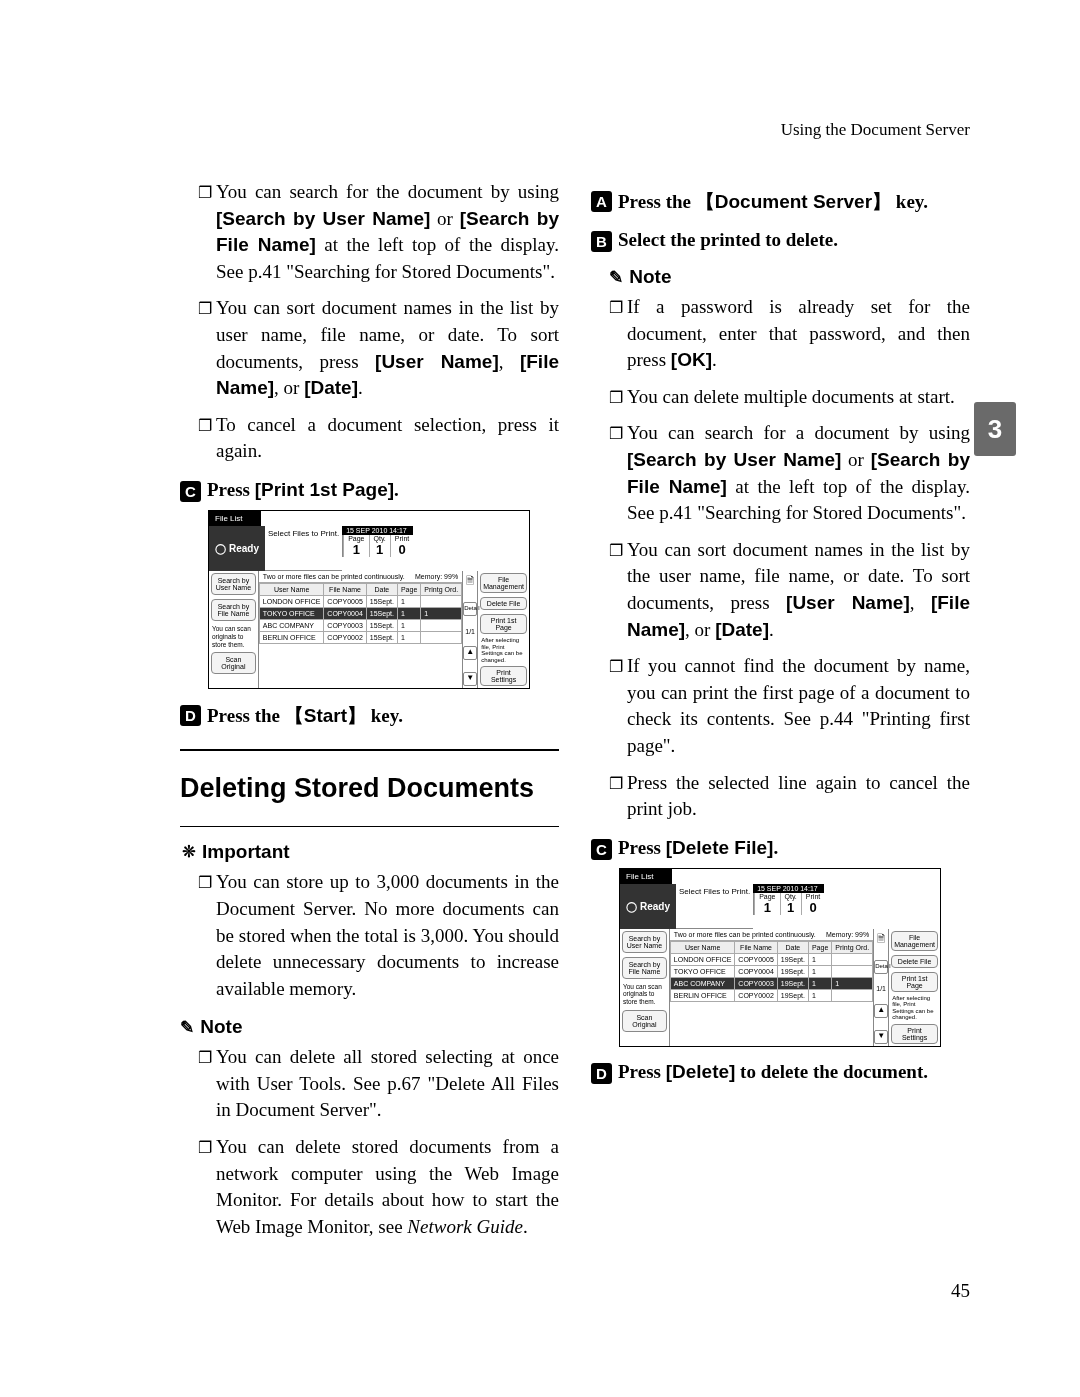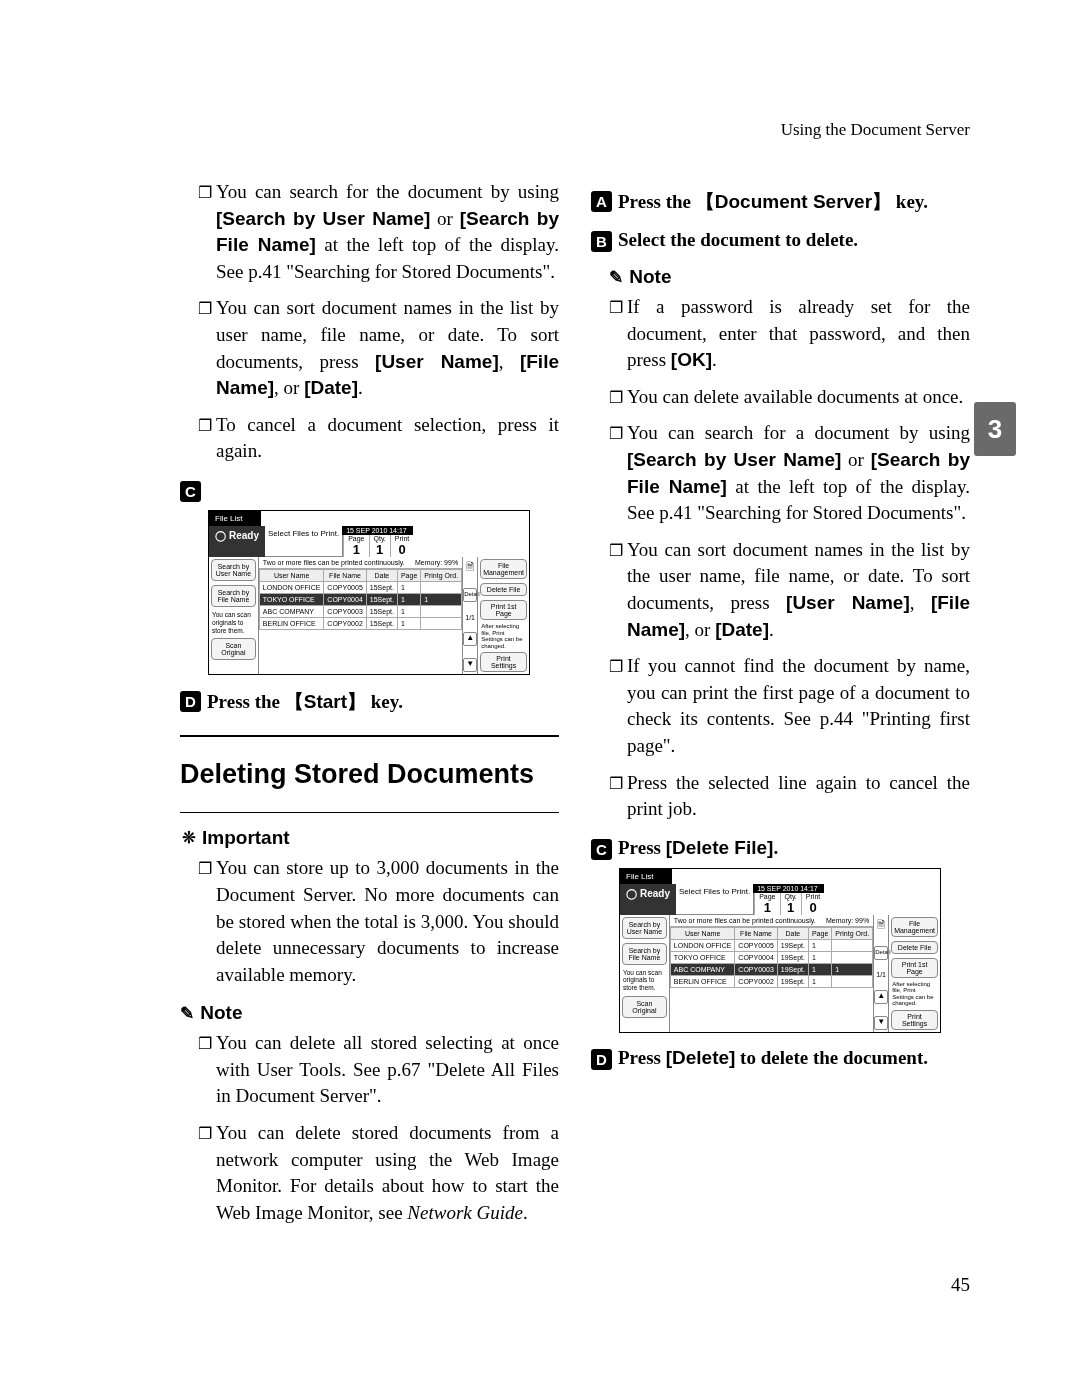"Select the document to delete." span.step-text { text: document -> printed }
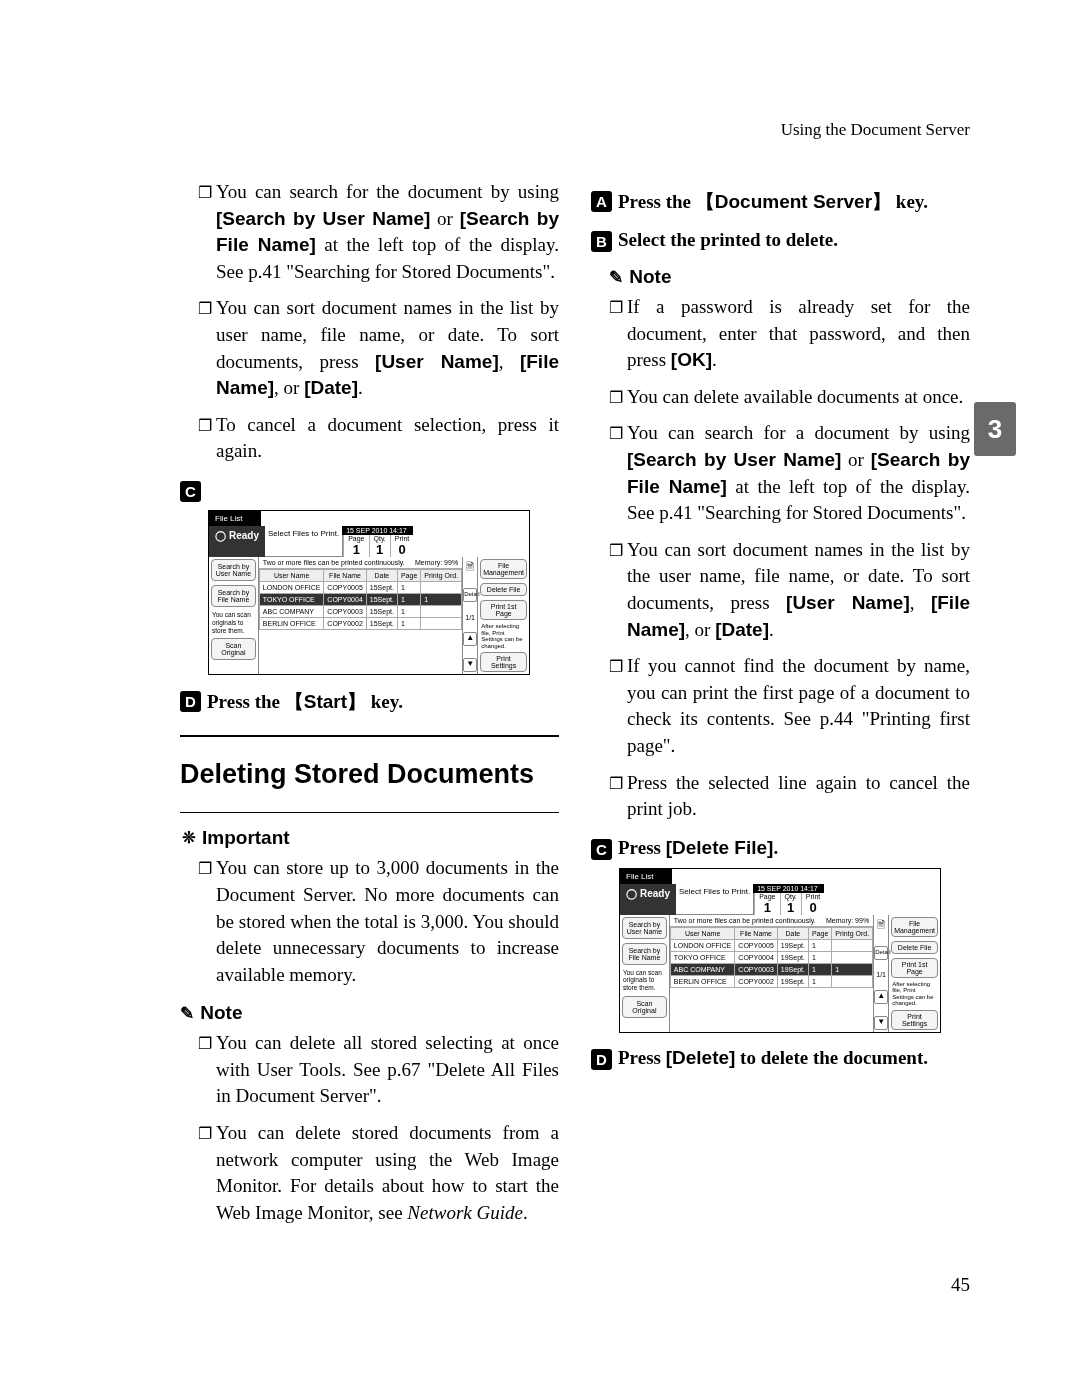"You can delete available documents" span.bt { text: available documents at once -> multiple documents at start }
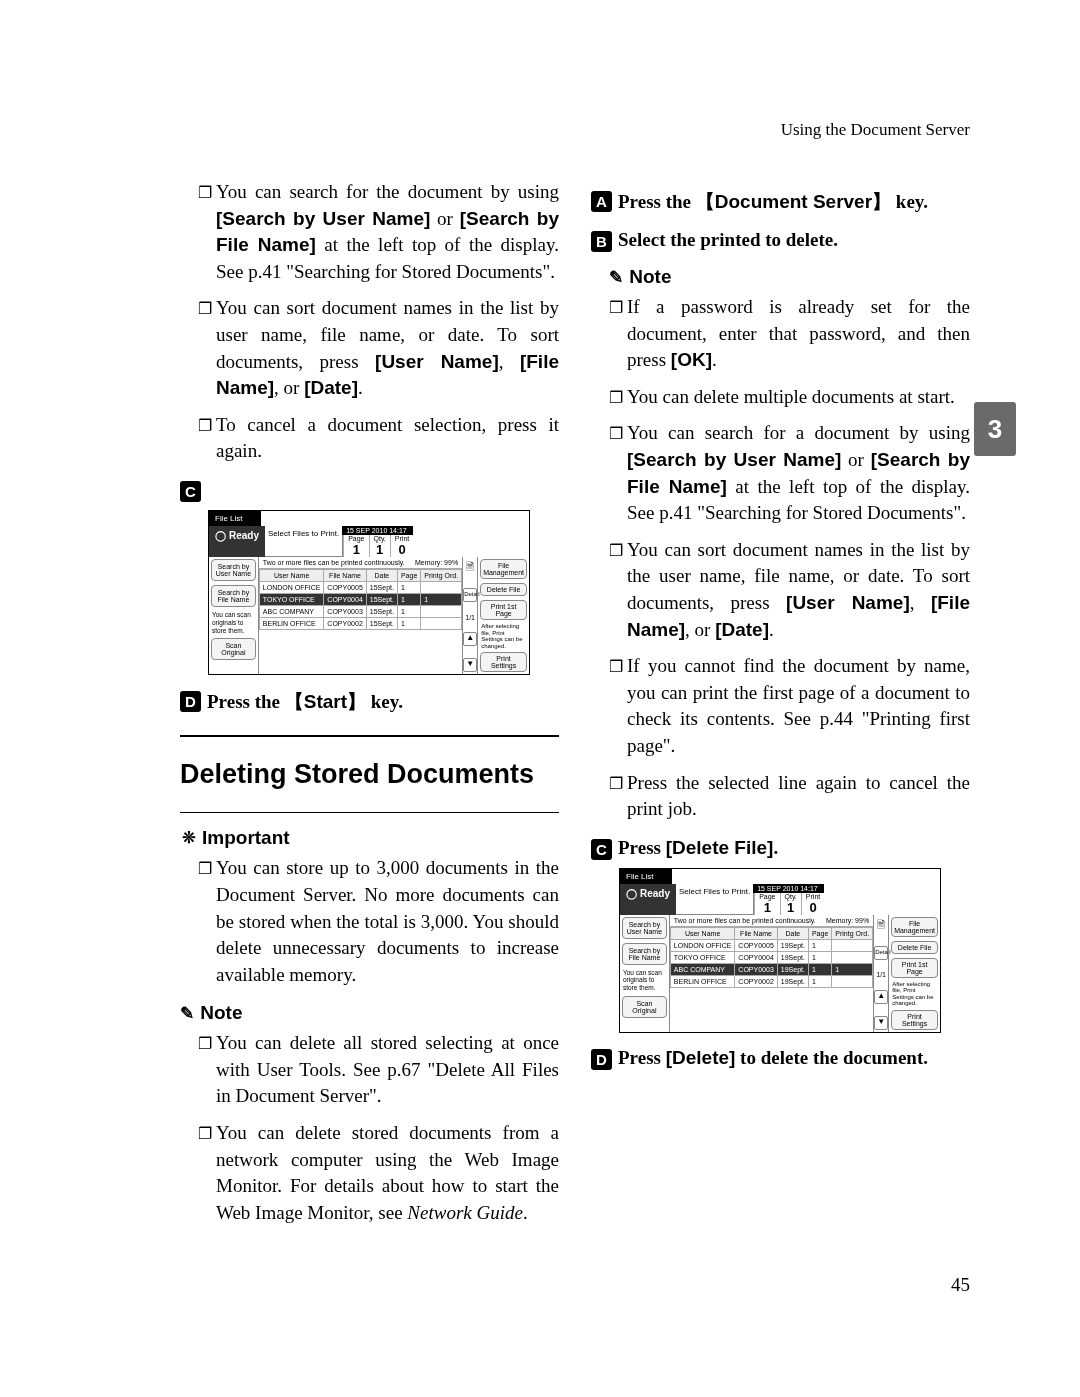"Press [Print 1st Page]." span.step-text { html: none -> <span><span>Press </span><span>[Print 1st Page]</span><span>.</span></span> }
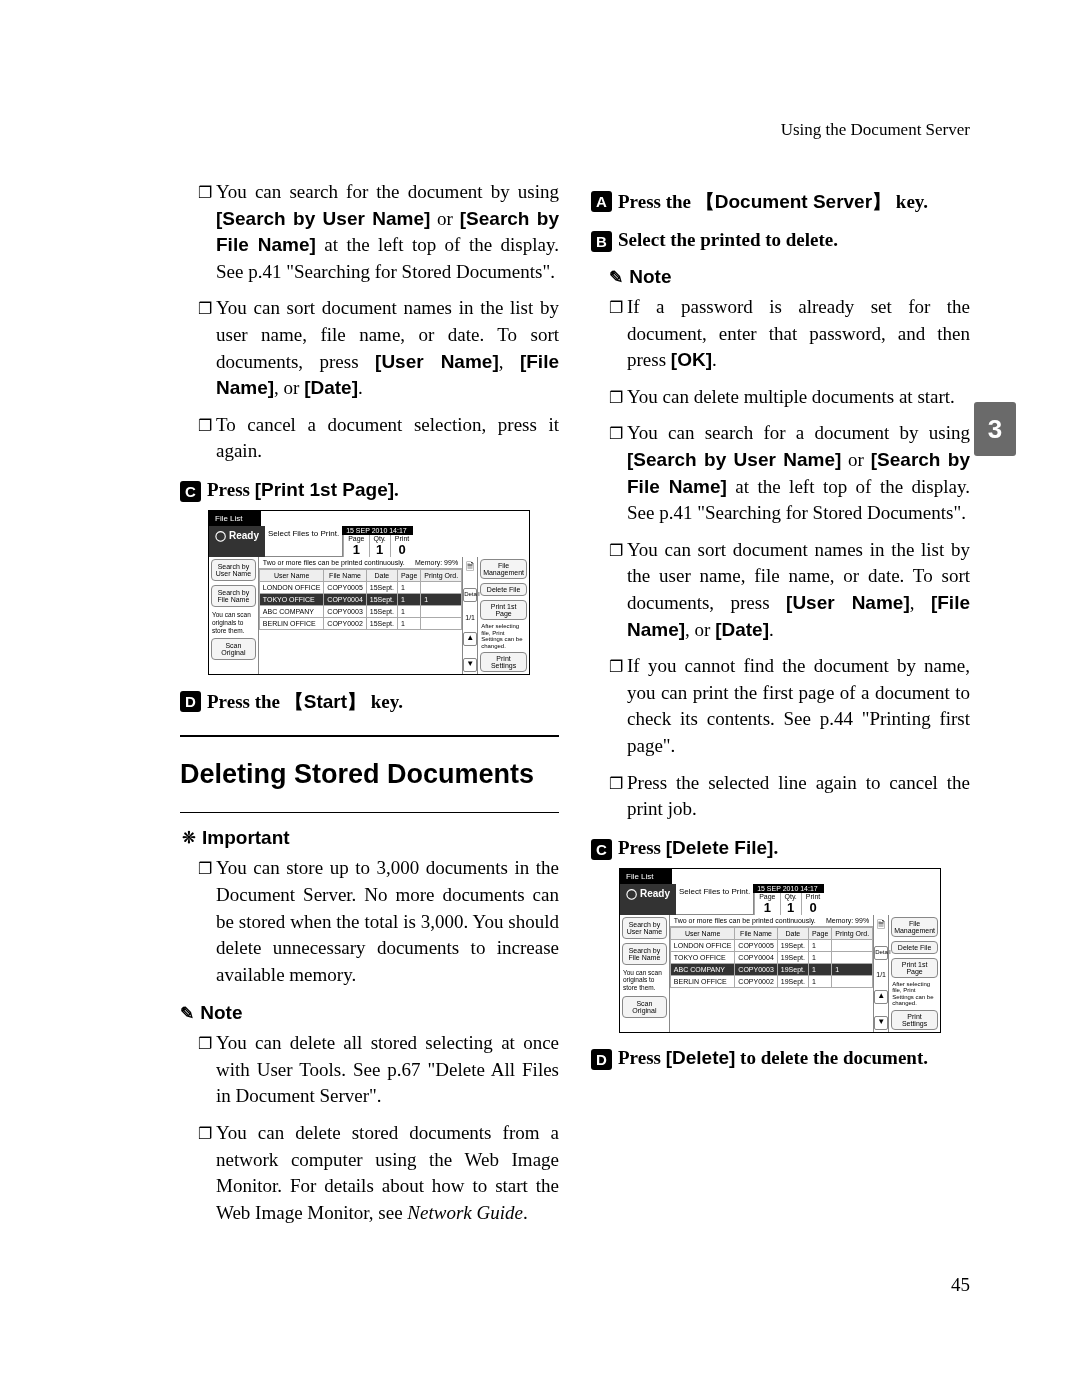"◯ Ready" .ss-ready { padding: 4px 6px -> 17px 6px }
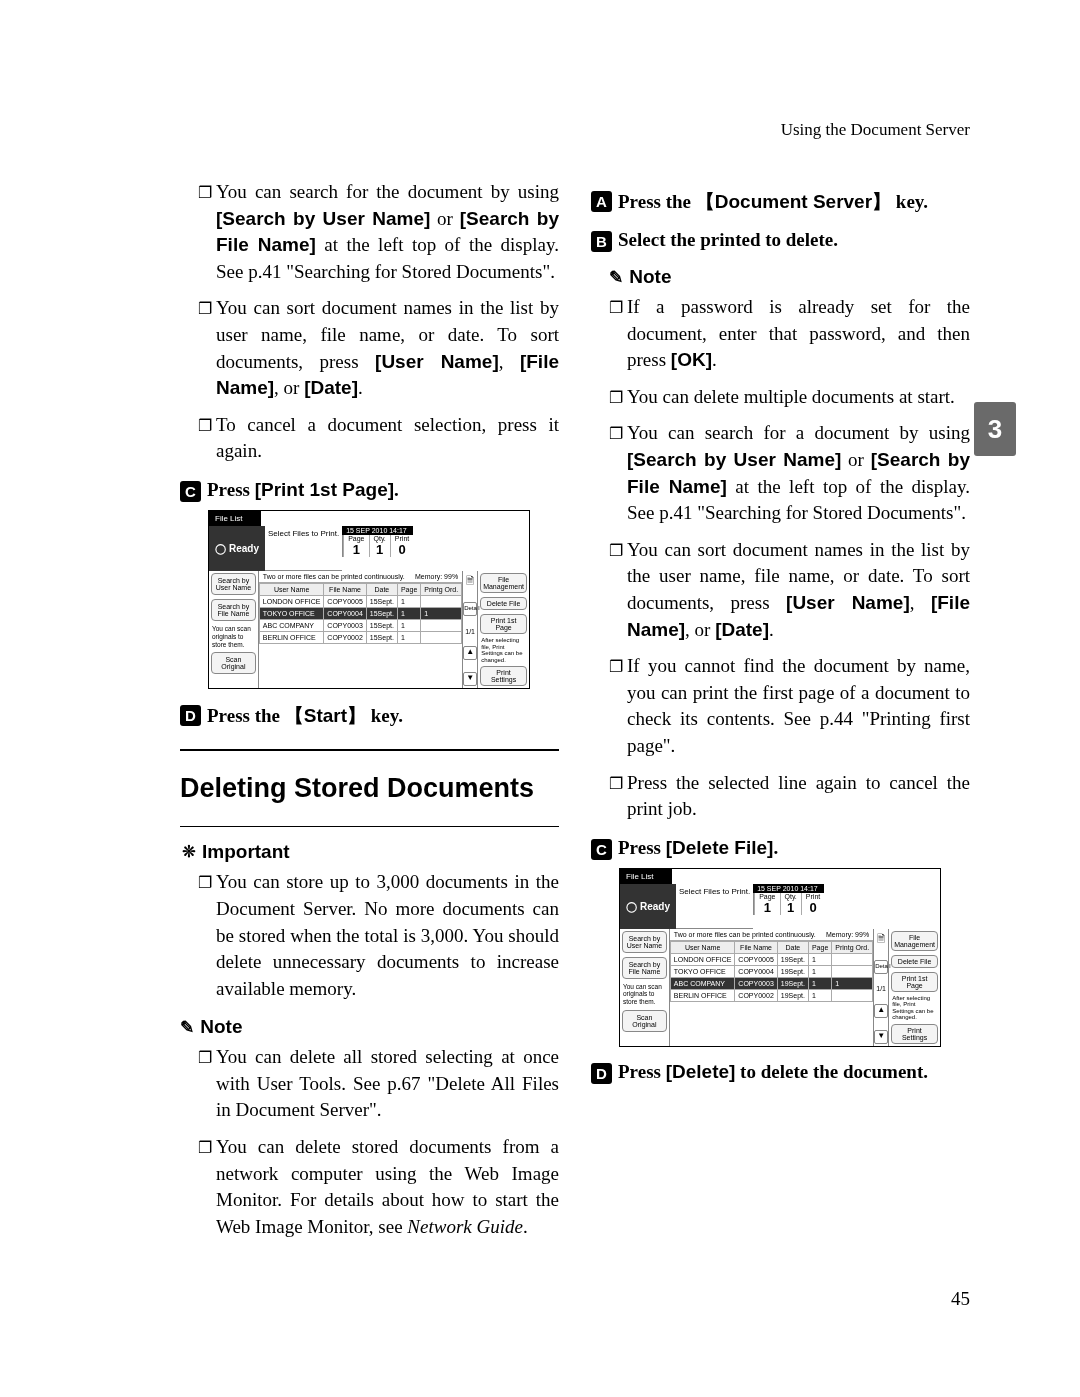"45" .page-num { margin-top: 38px -> 30px }
